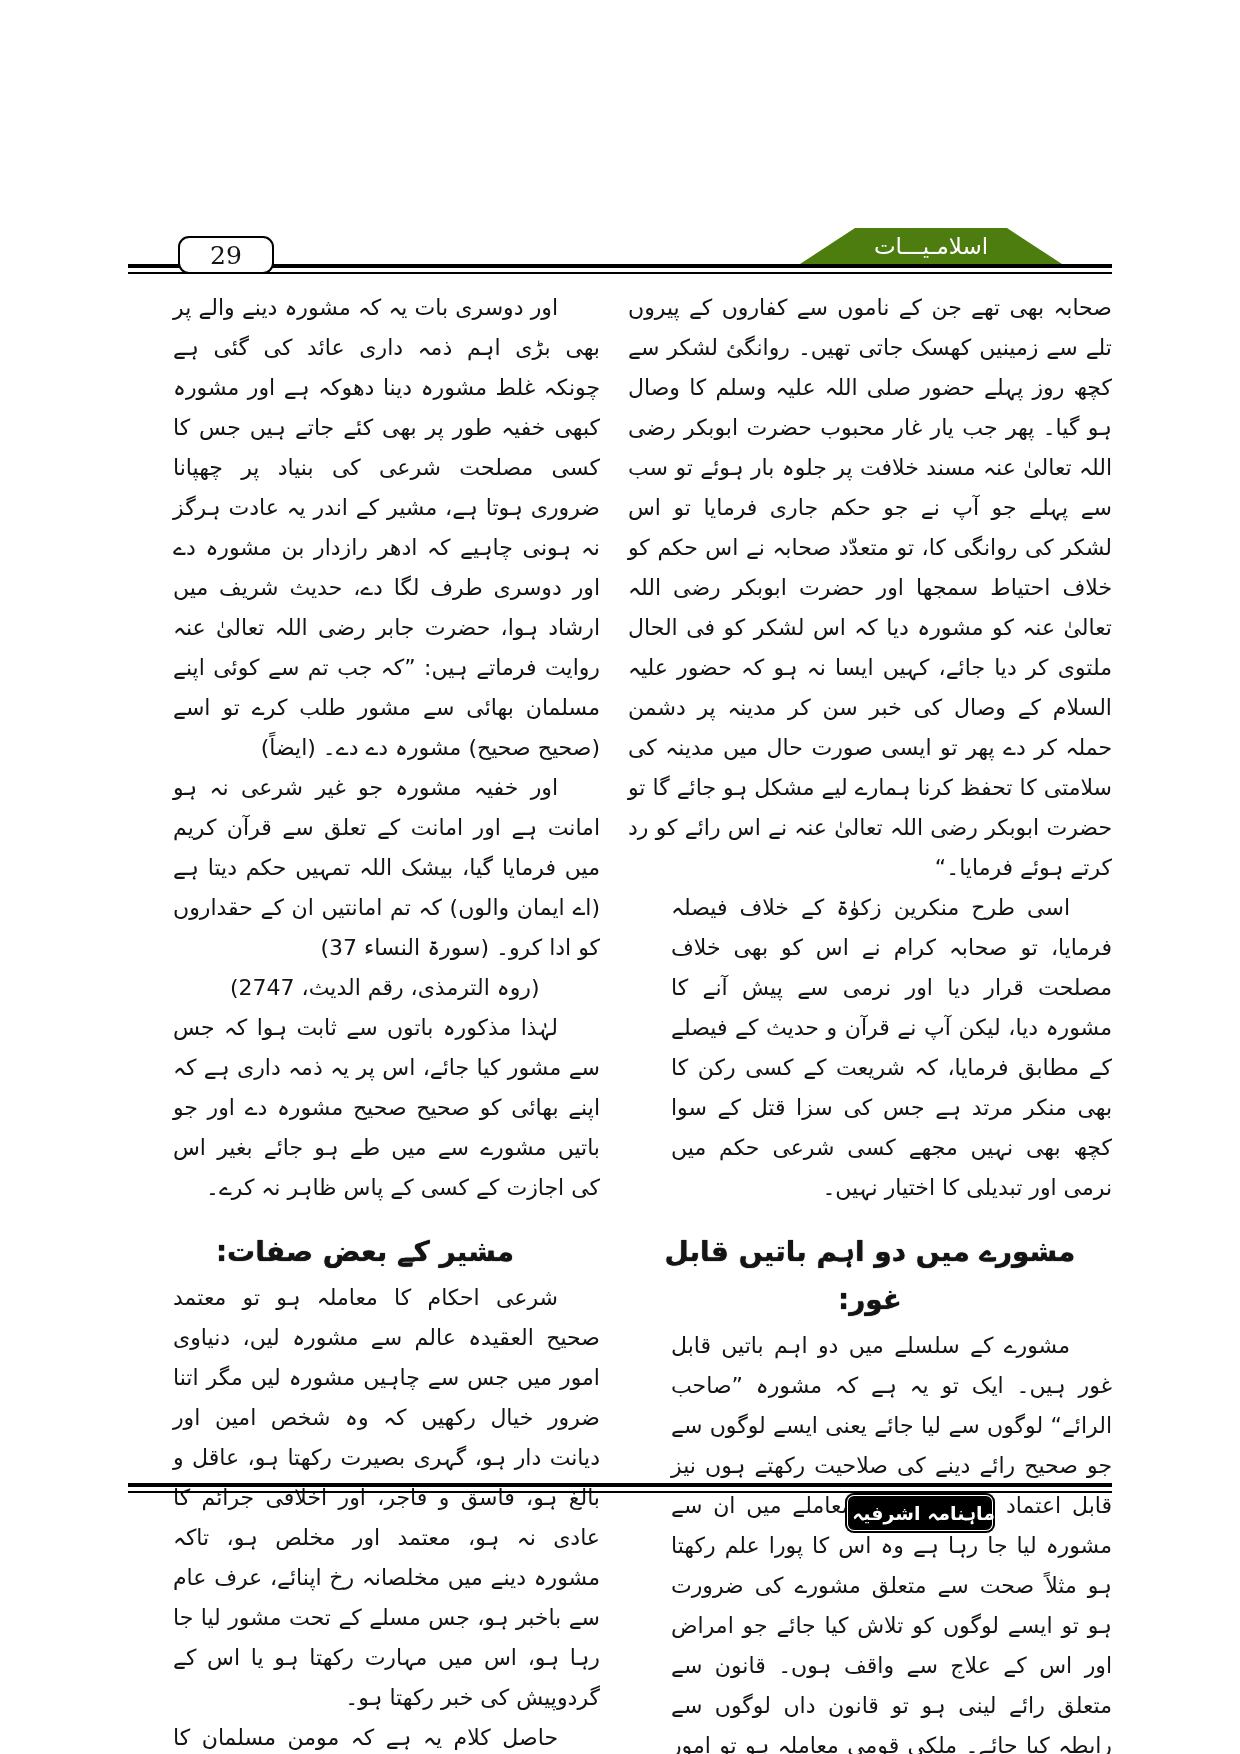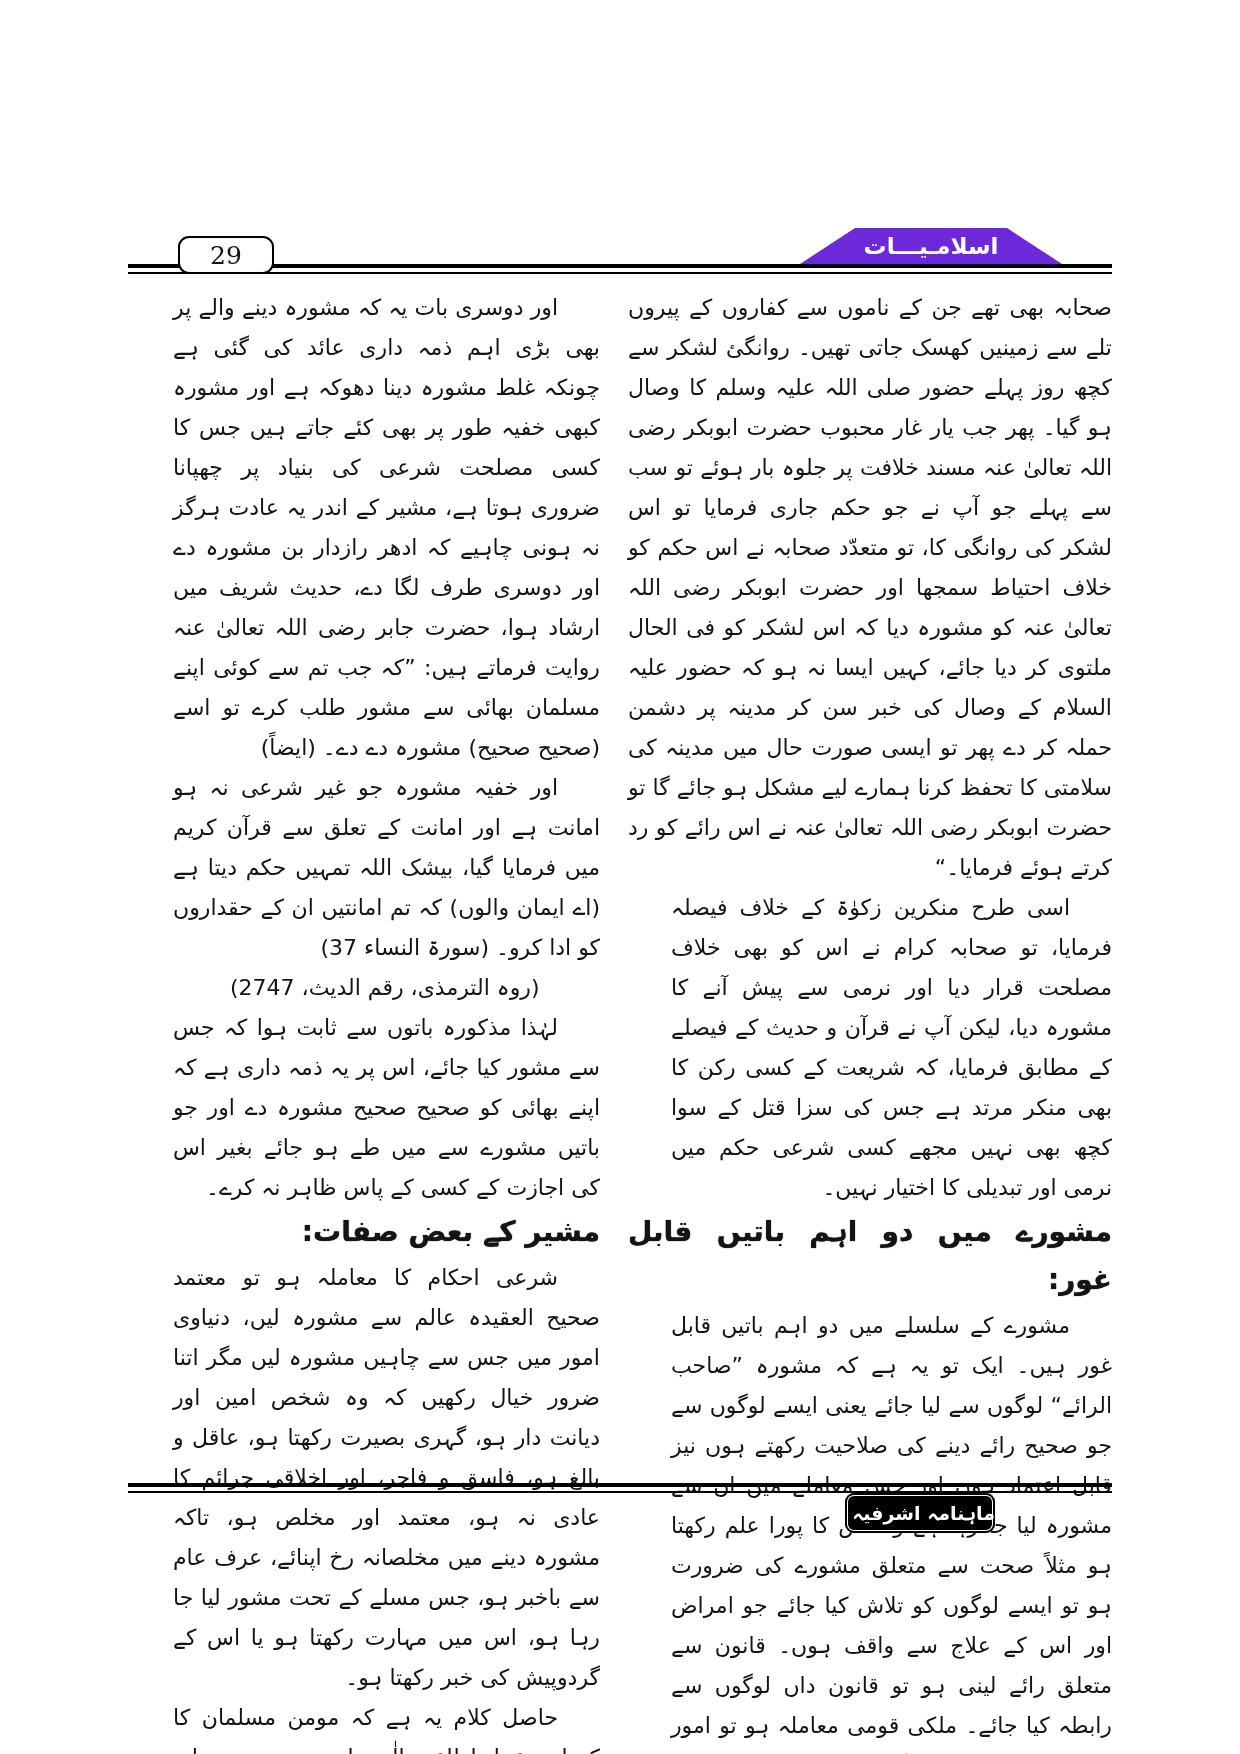"اسلامـیـــات" .header-banner { background: #6d28d9 -> #4d7c0f; font-weight: bold -> normal }
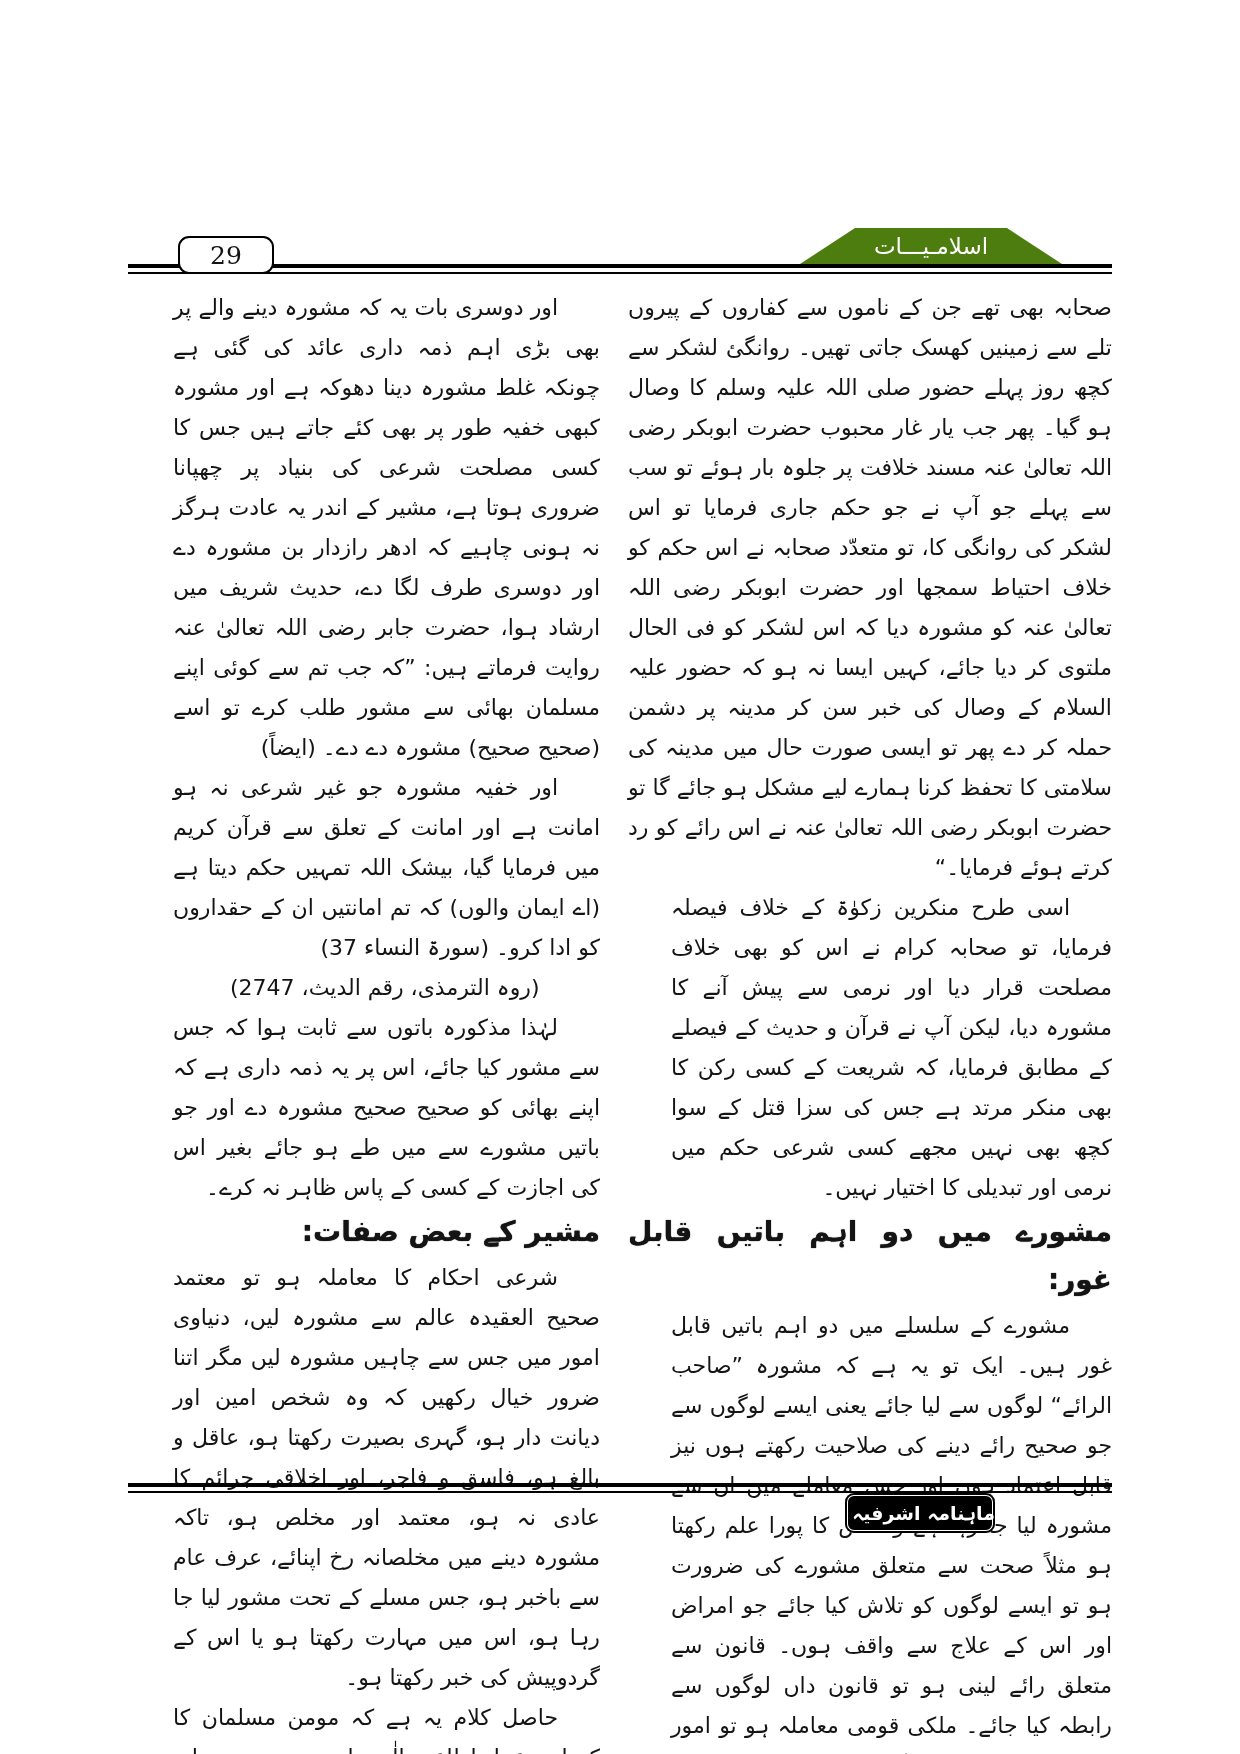"مشیر کے بعض صفات:" .heading { margin: 0 0 2px 0 -> 20px 0 2px 0; text-align: none -> center }
